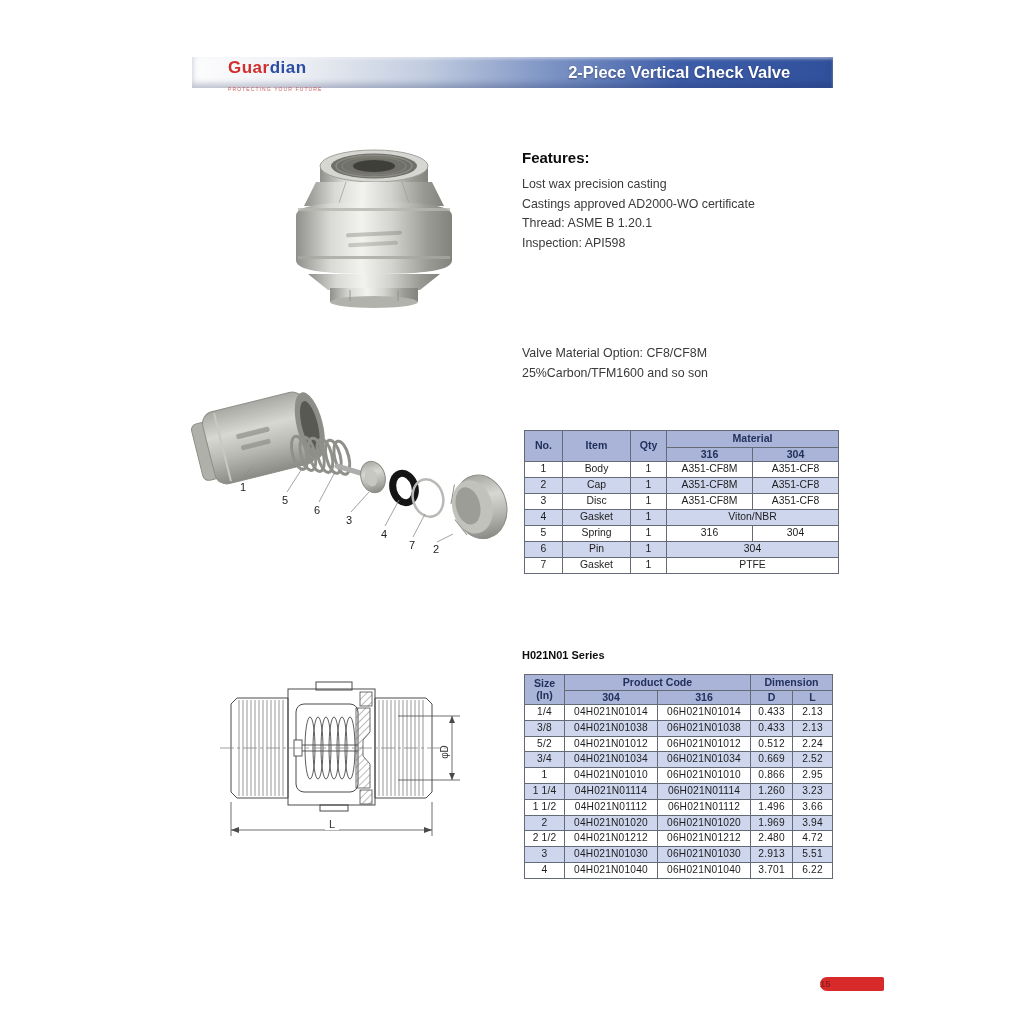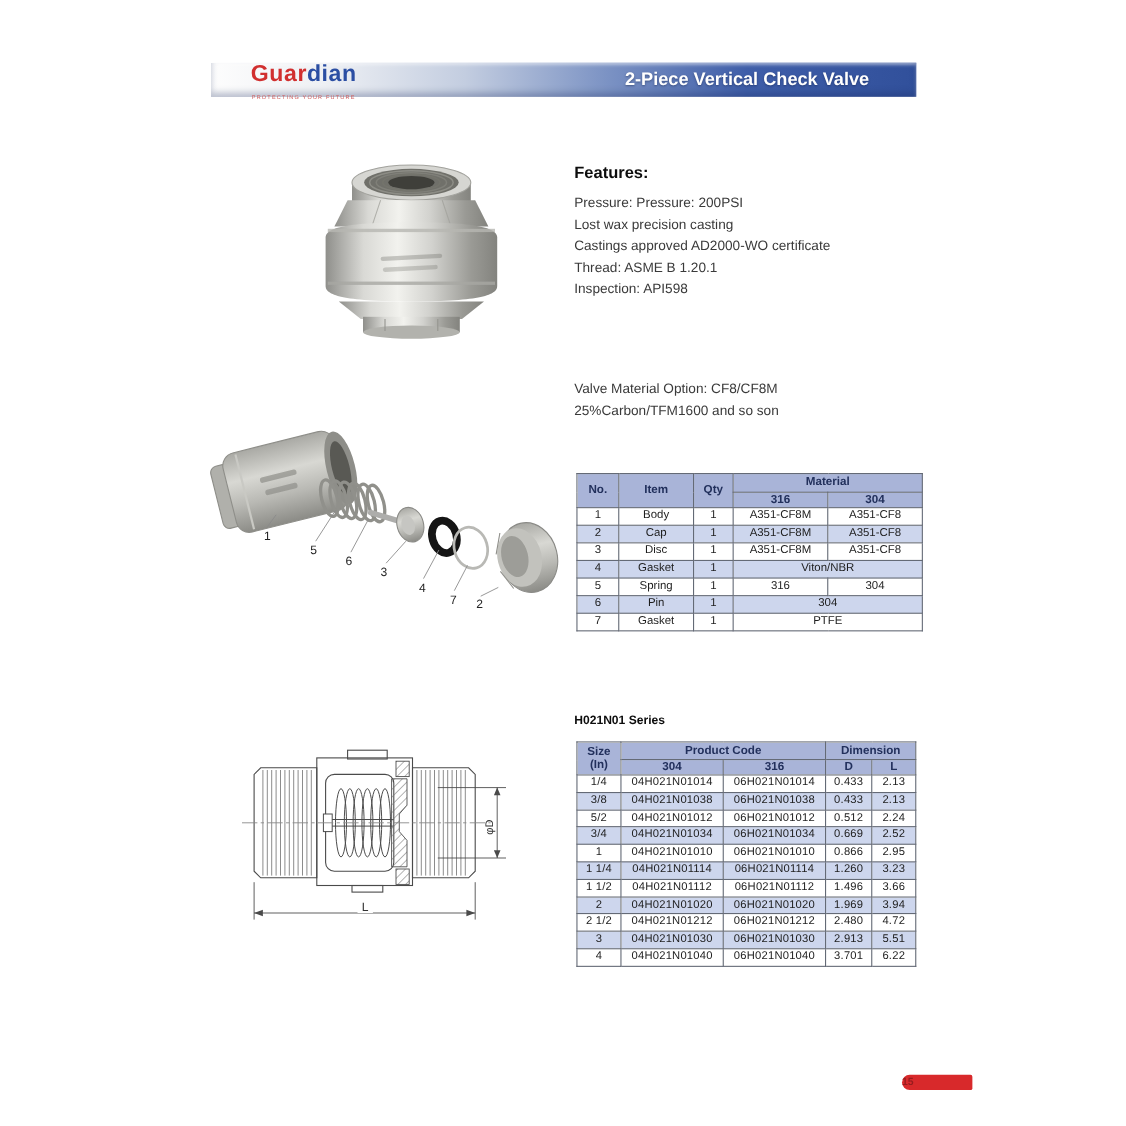"Guardian" .logo-main { font-size: 21px -> 17px }
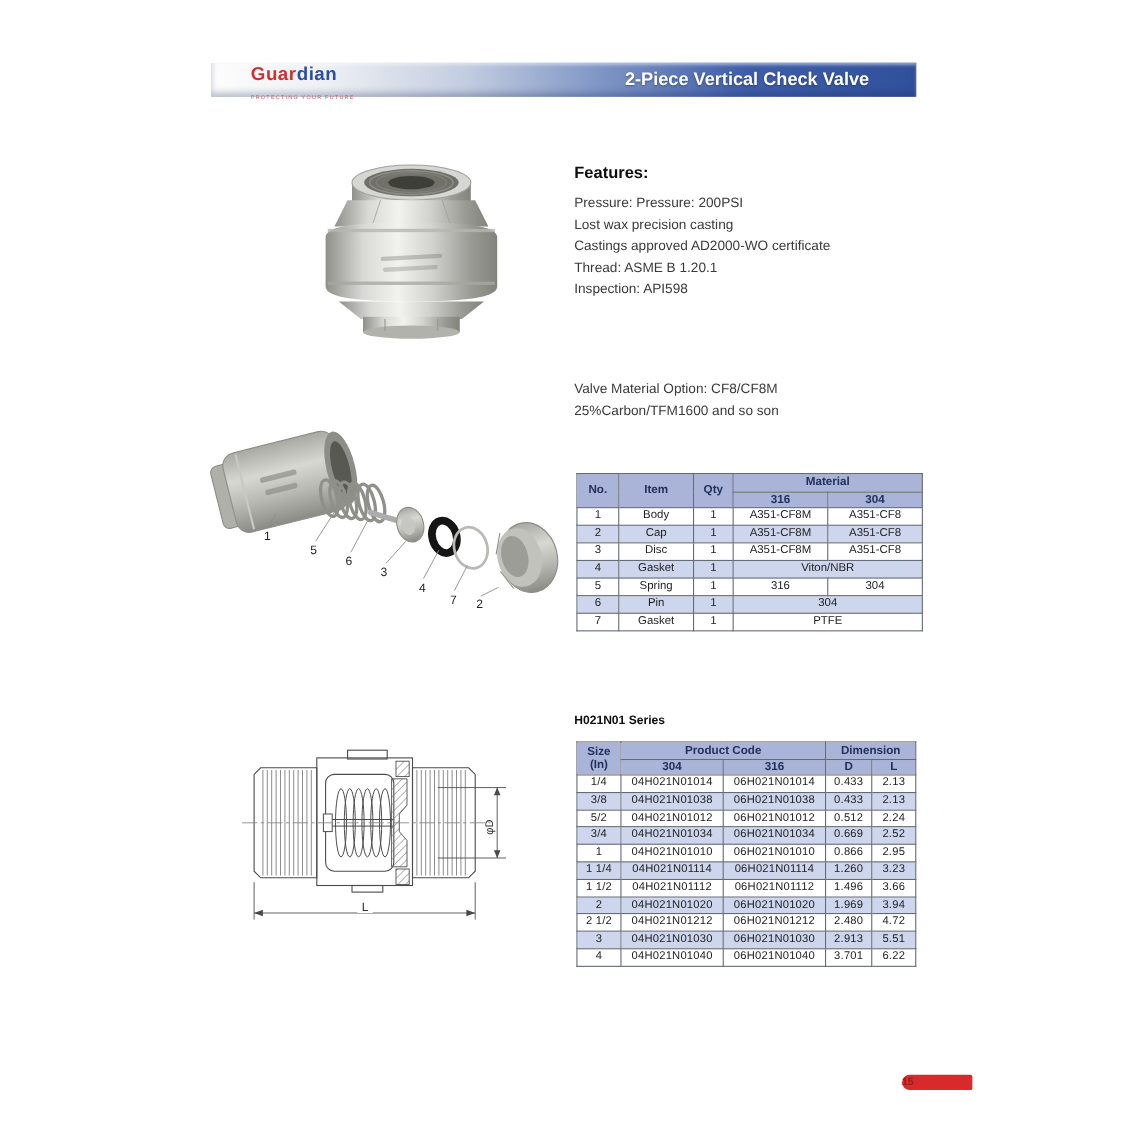"Pressure: Pressure: 200PSI" div.feature-line { html: <div>Pressure: Pressure: 200PSI</div> -> none }
